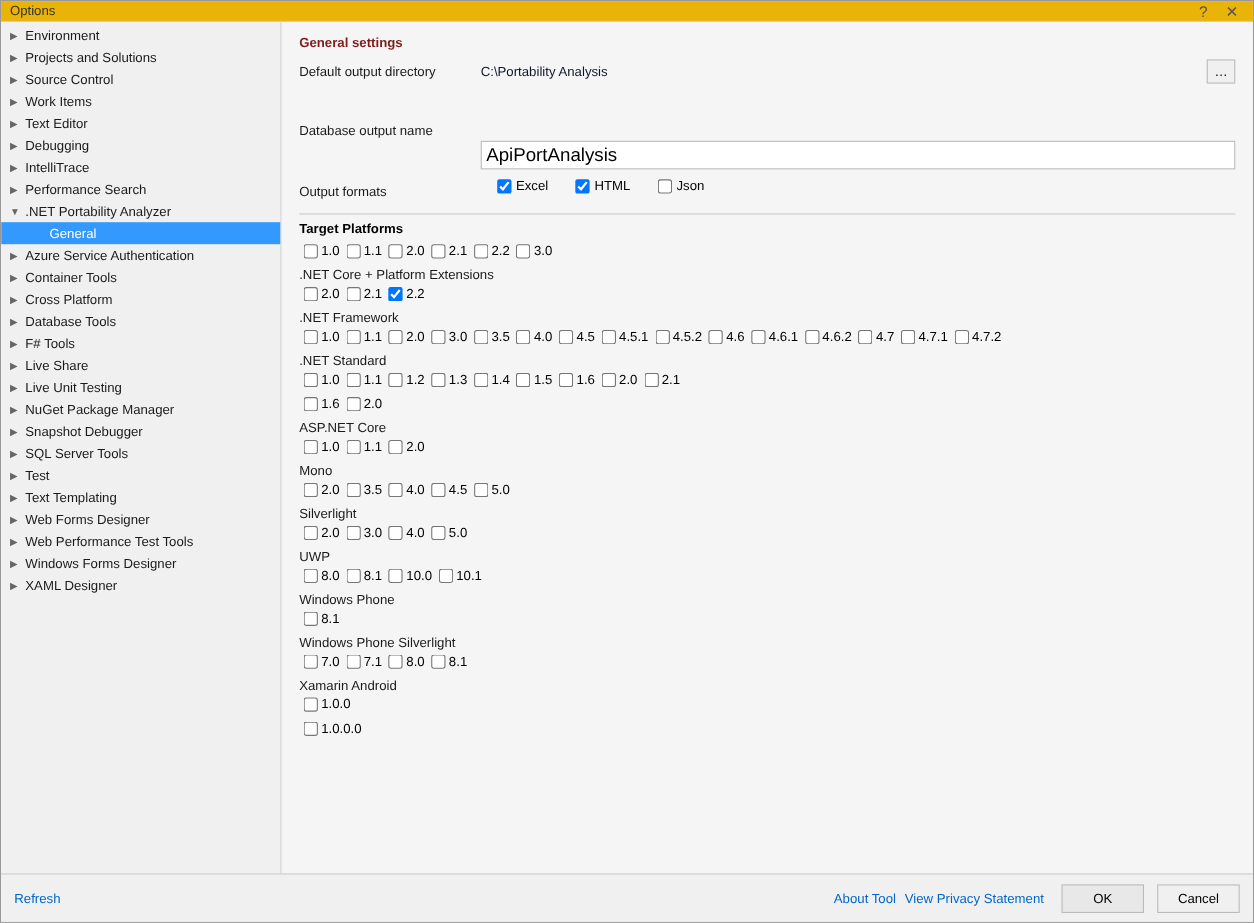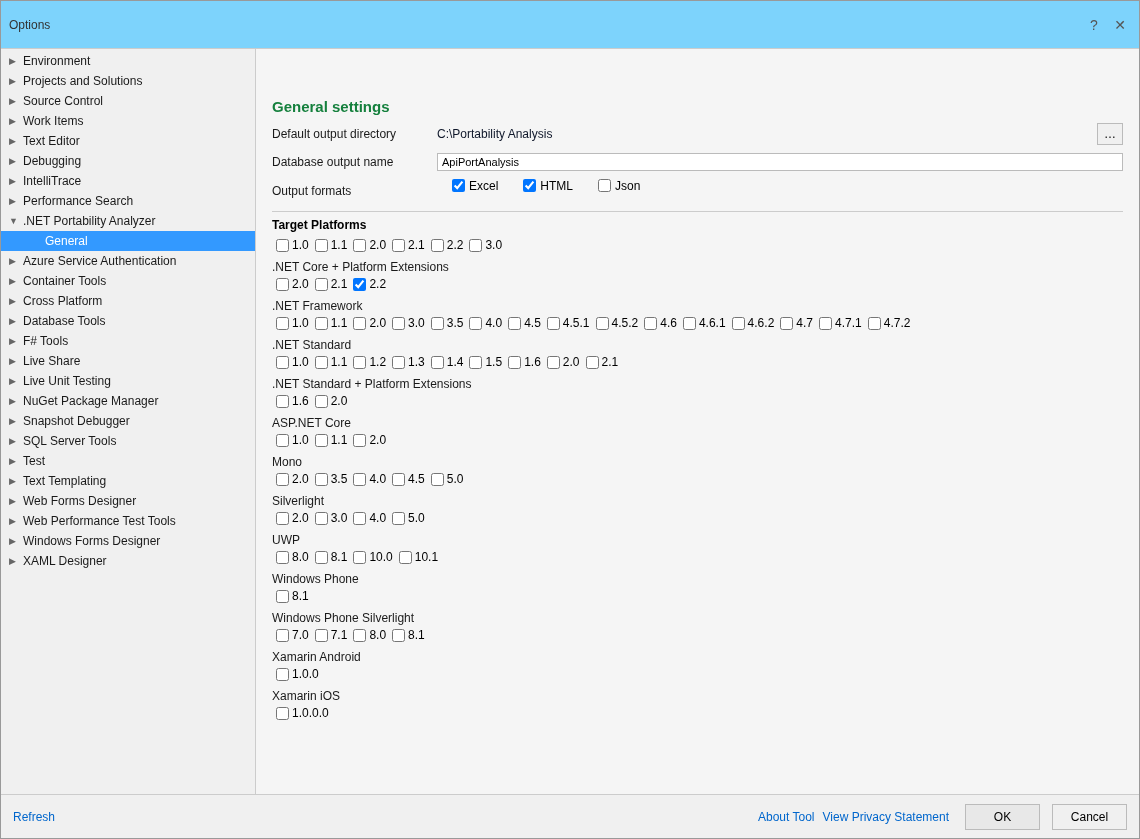"Options" .title-bar { background: #7dd3fc -> #eab308; height: 48px -> 19px }
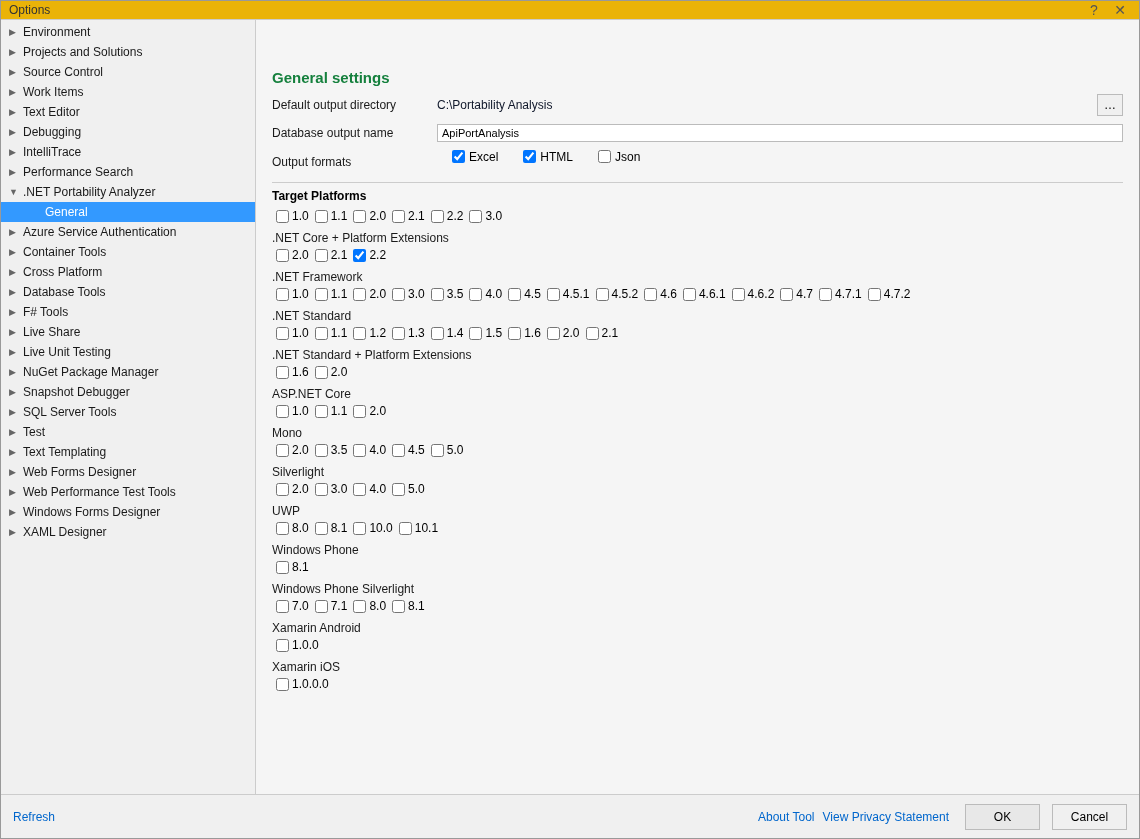"General settings" .section-title { color: #15803d -> #7f1d1d; font-size: 15px -> 12px; margin-top: 37px -> none }
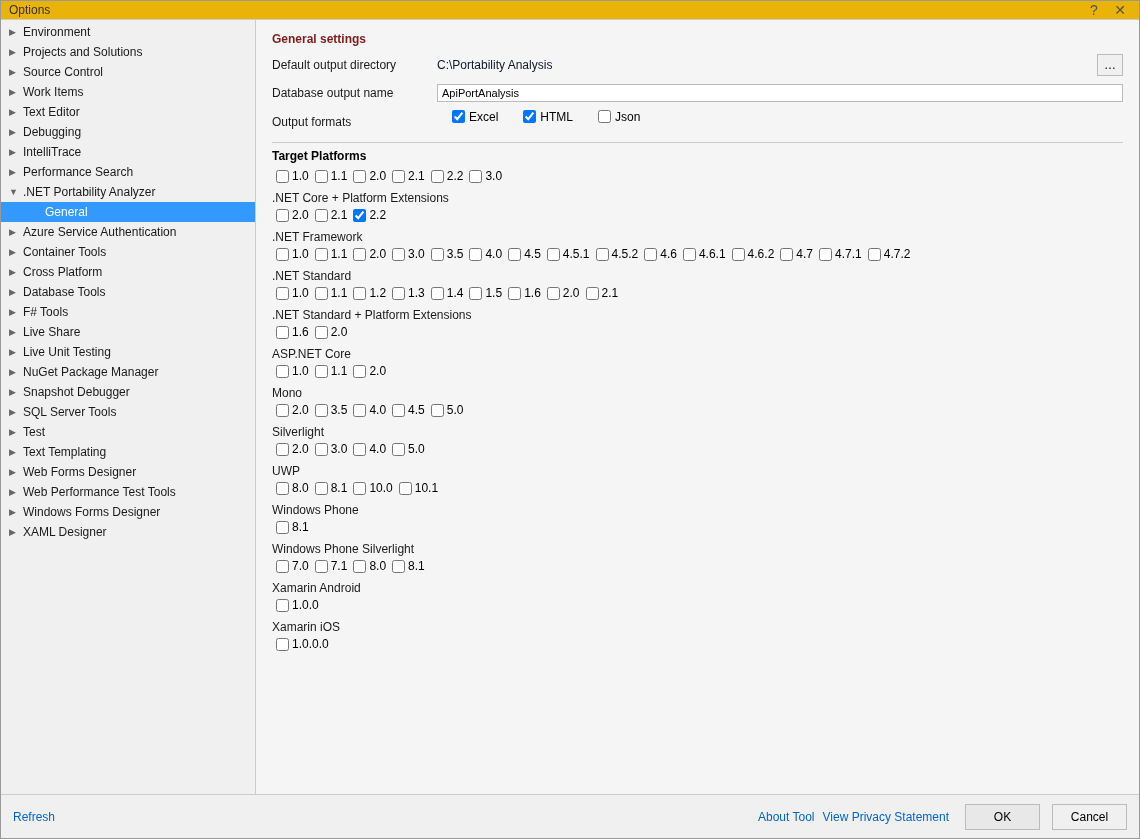"ApiPortAnalysis" .text-input { font-size: 11px -> 17px; margin-top: none -> 44px }
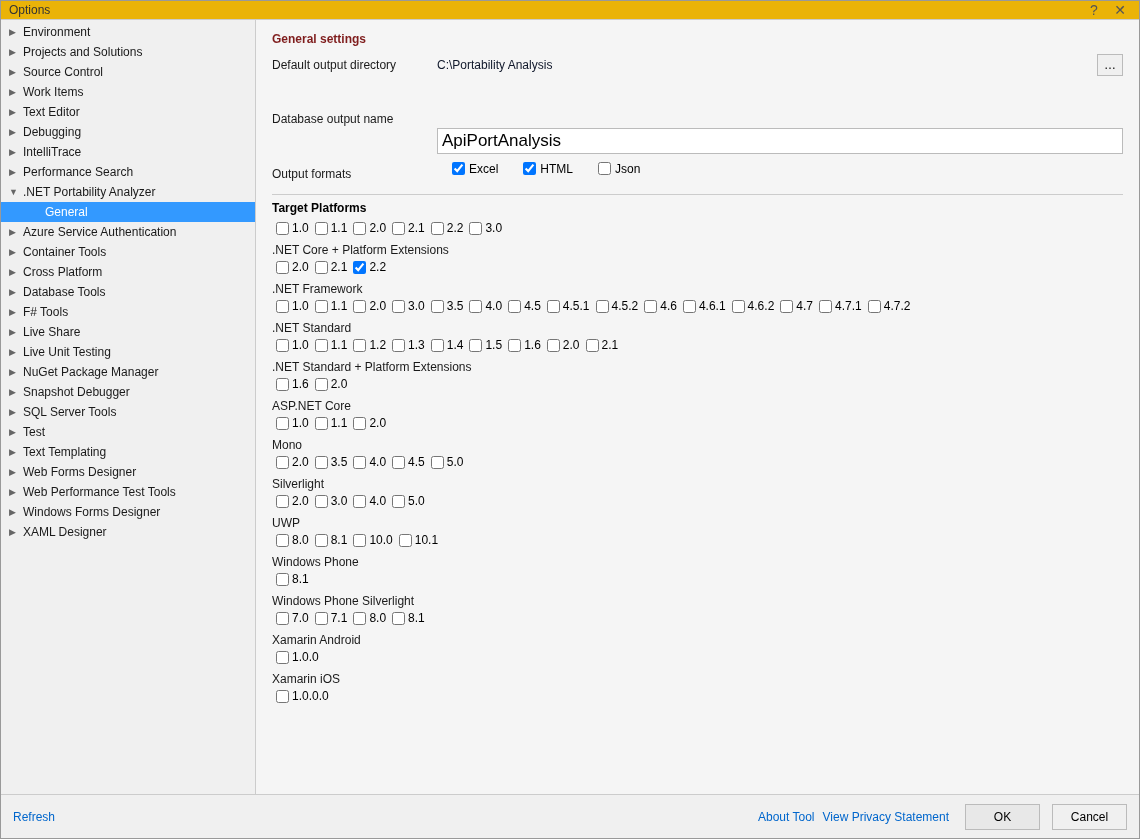"Excel" .checkbox-label { align-items: none -> center }
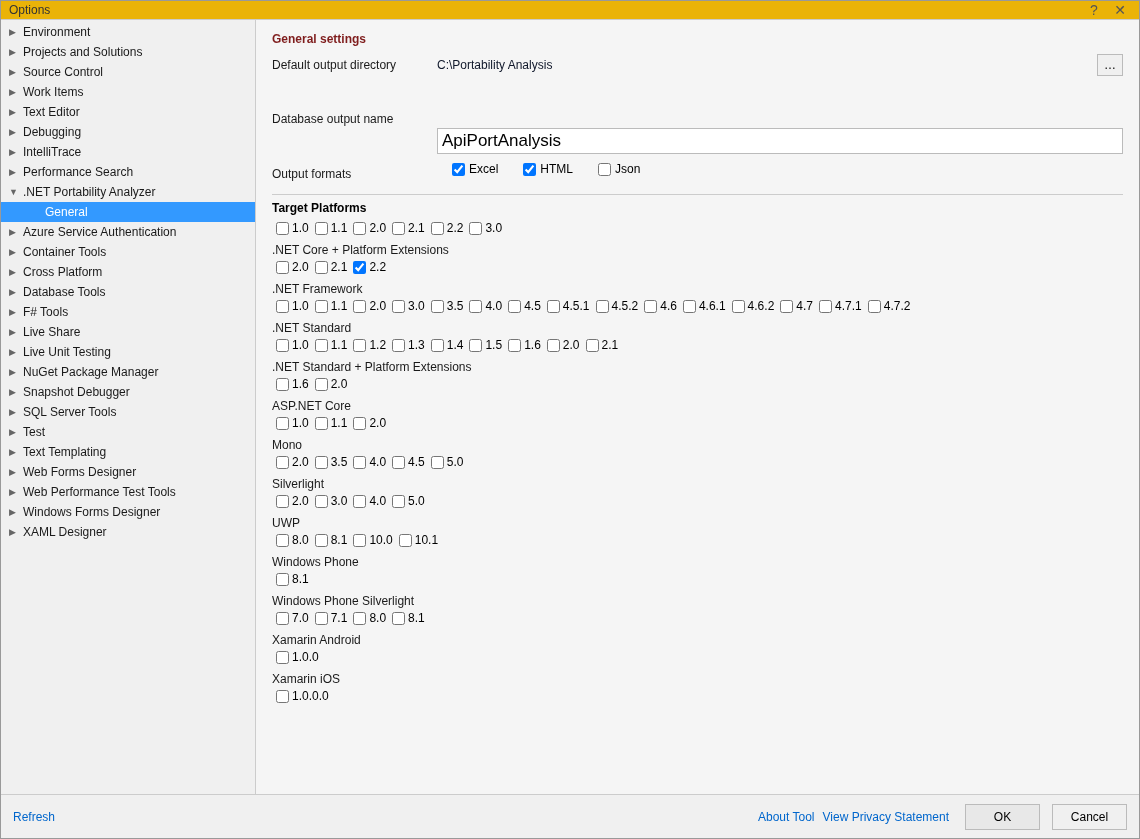".NET Standard + Platform Extensions" div.platform-name { html: <div>.NET Standard + Platform Extensions</div> -> none }
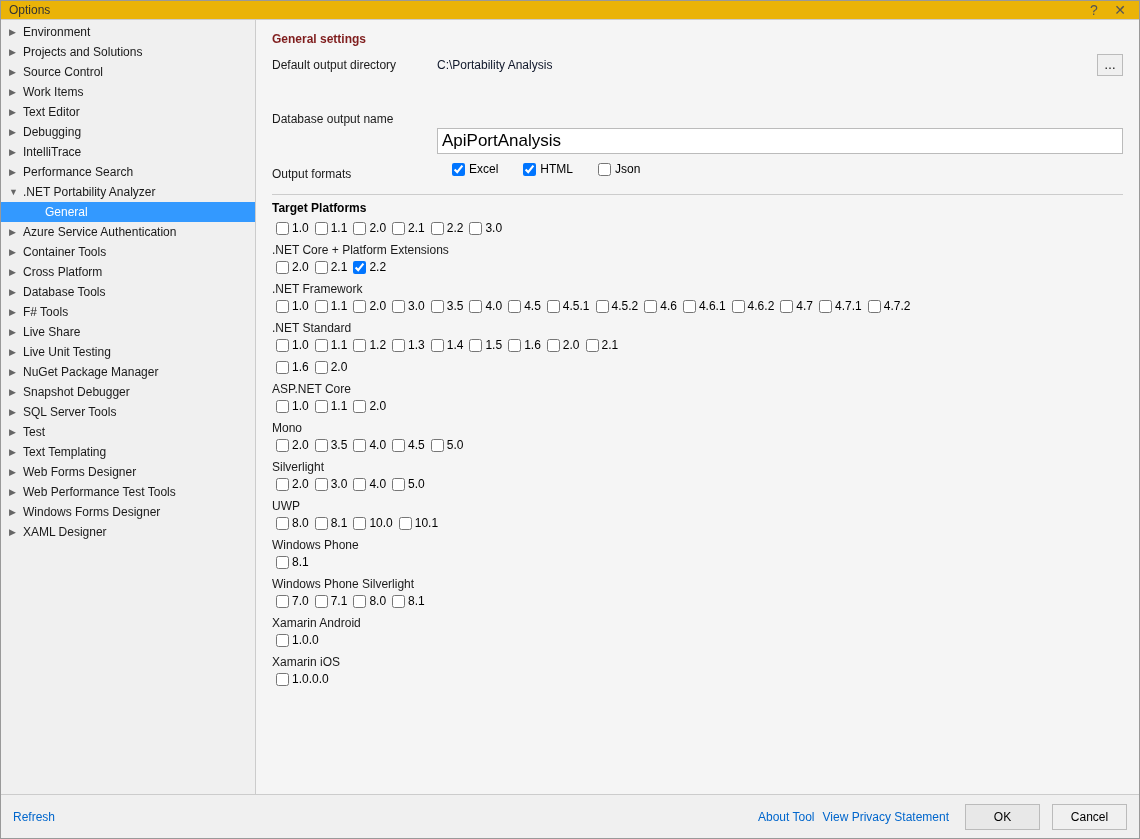"Xamarin iOS" div.platform-name { html: <div>Xamarin iOS</div> -> none }
